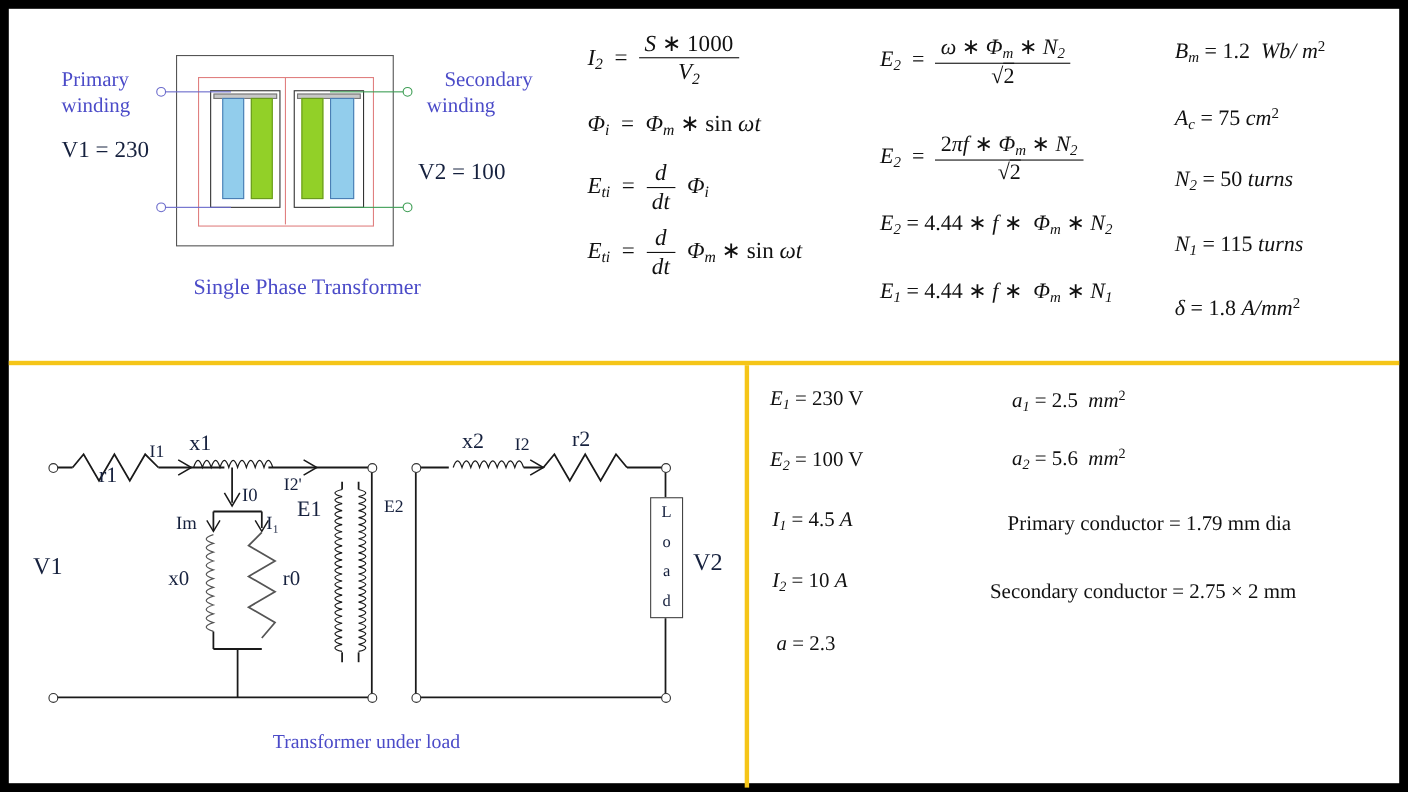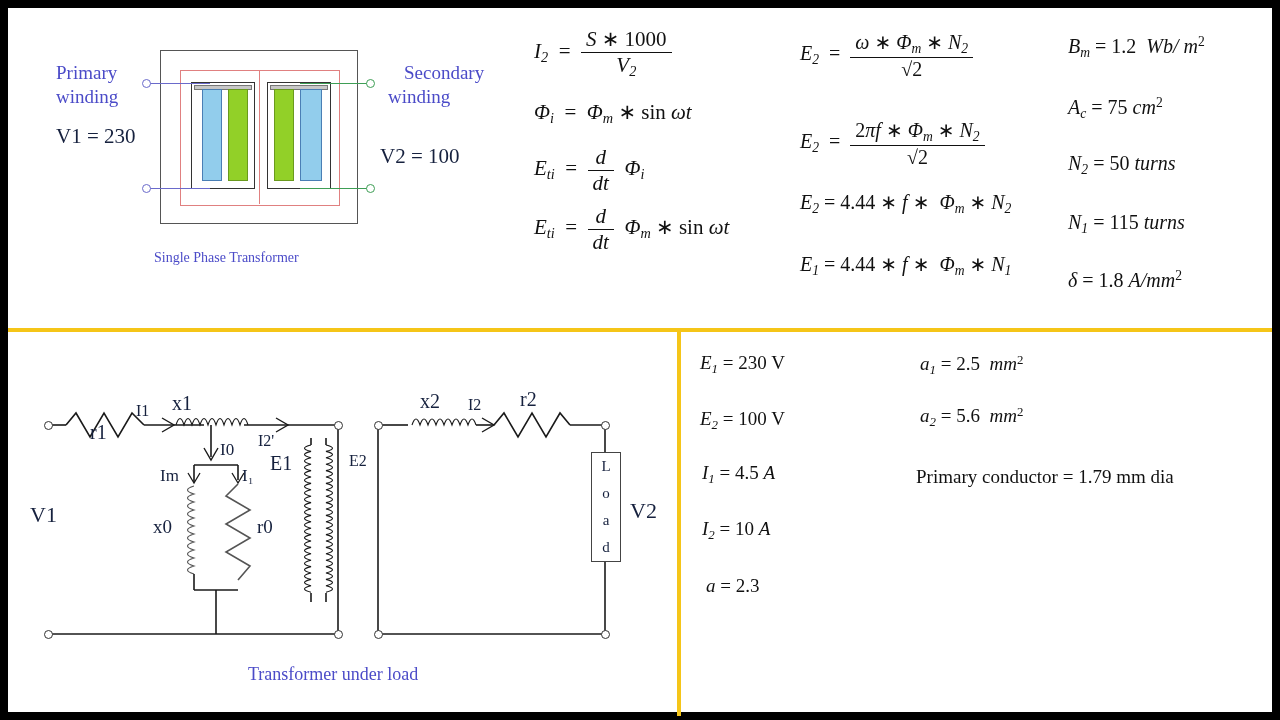"Single Phase Transformer" div.lbl { font-size: 14px -> 20px; left: 154px -> 176px }
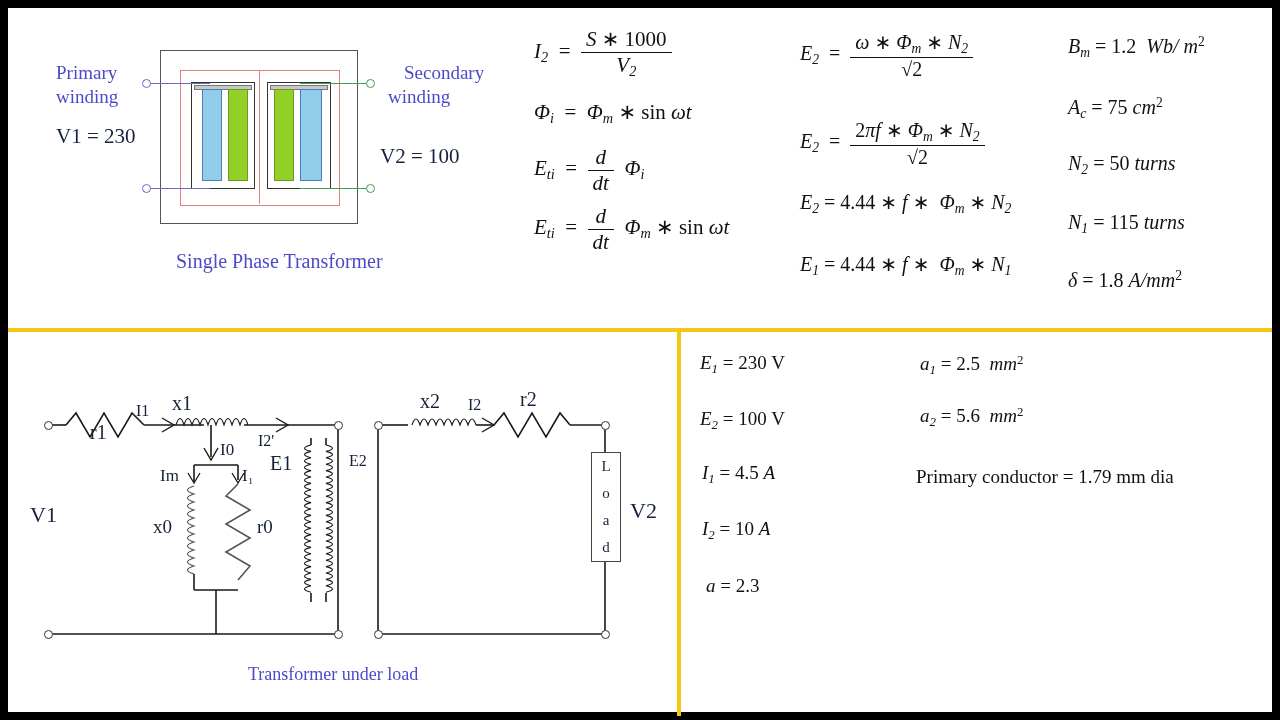"Secondary conductor = 2.75 ×" div.eq { html: none -> <div>Secondary conductor = 2.75 × 2 mm</div> }
